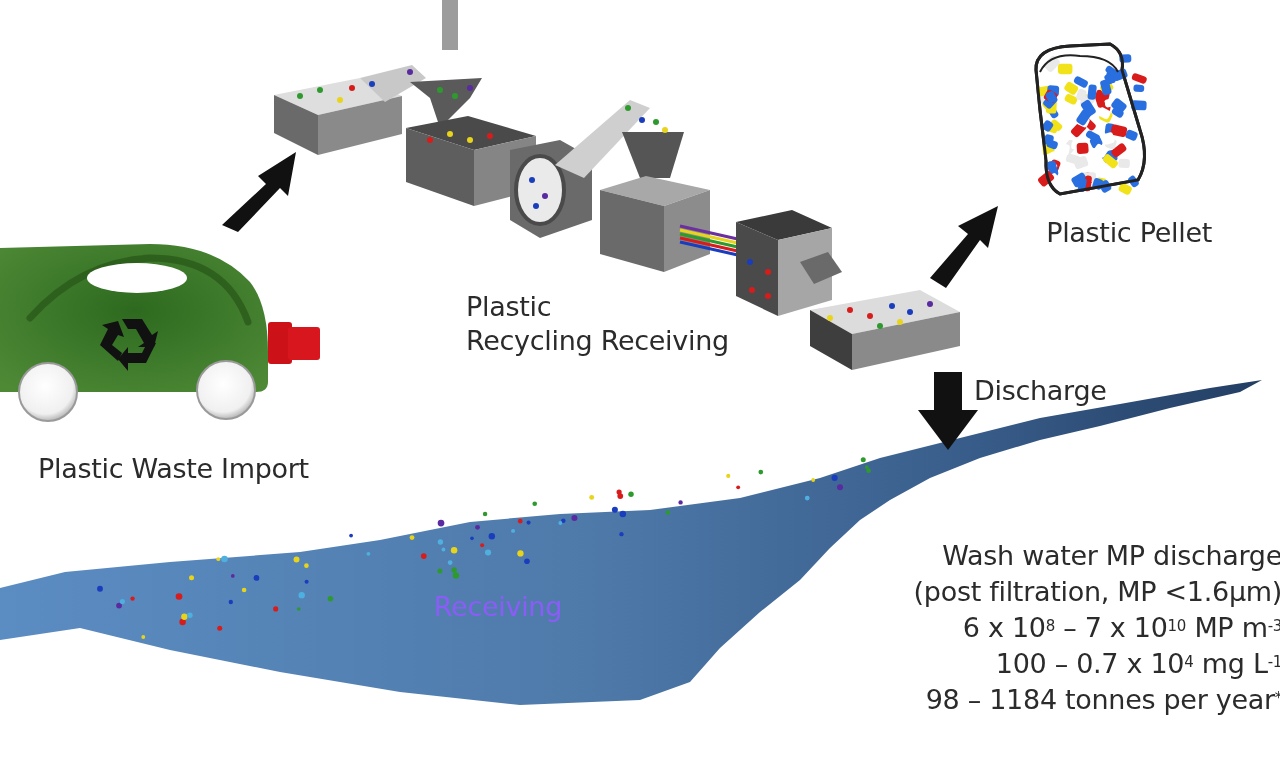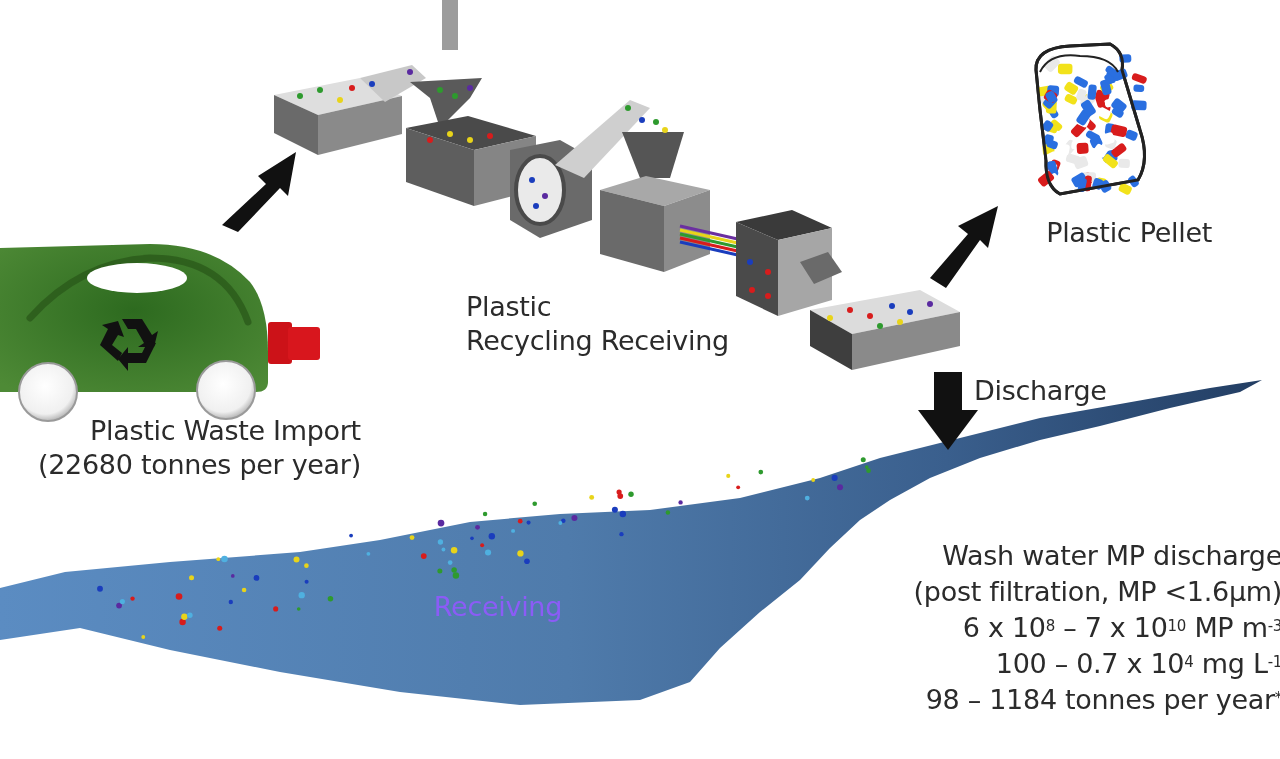"Plastic Waste Import" div.lbl { text-align: right -> none; top: 414px -> 452px }
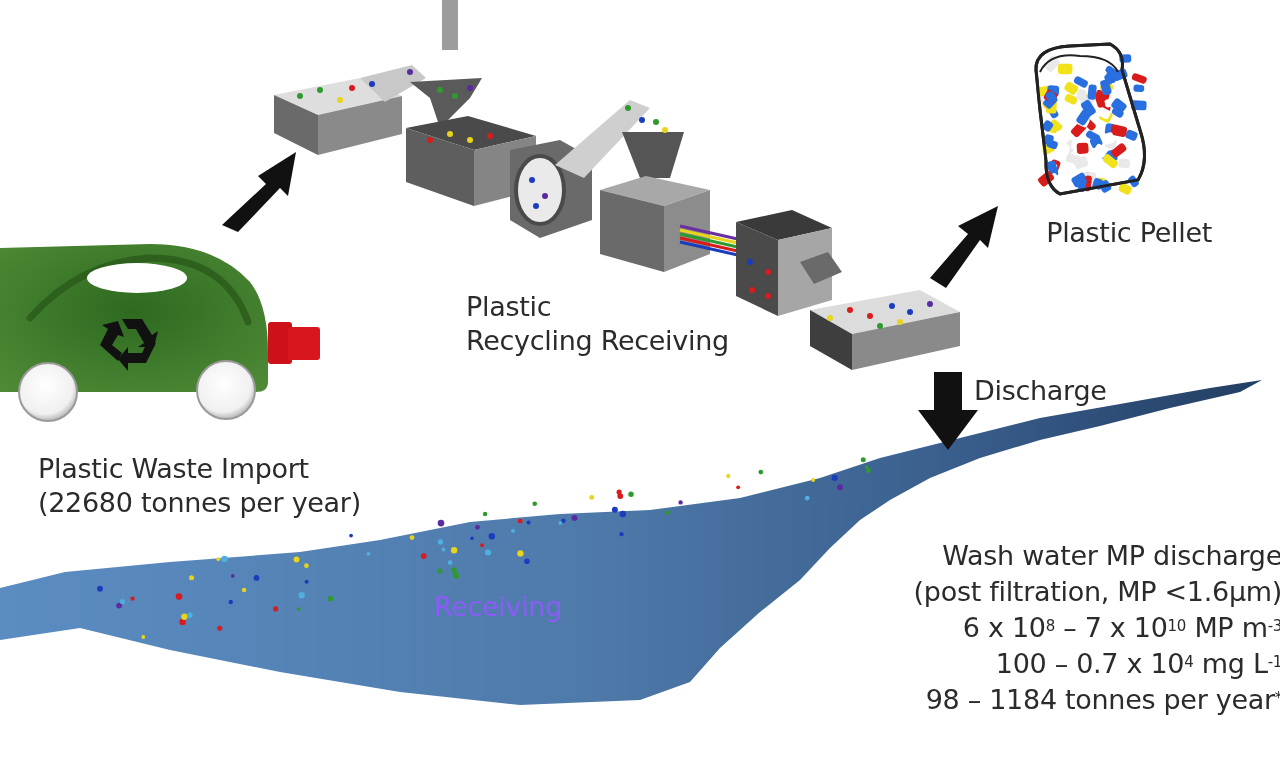"(22680 tonnes per year)" div { html: <div>(22680 tonnes per year)</div> -> none }
